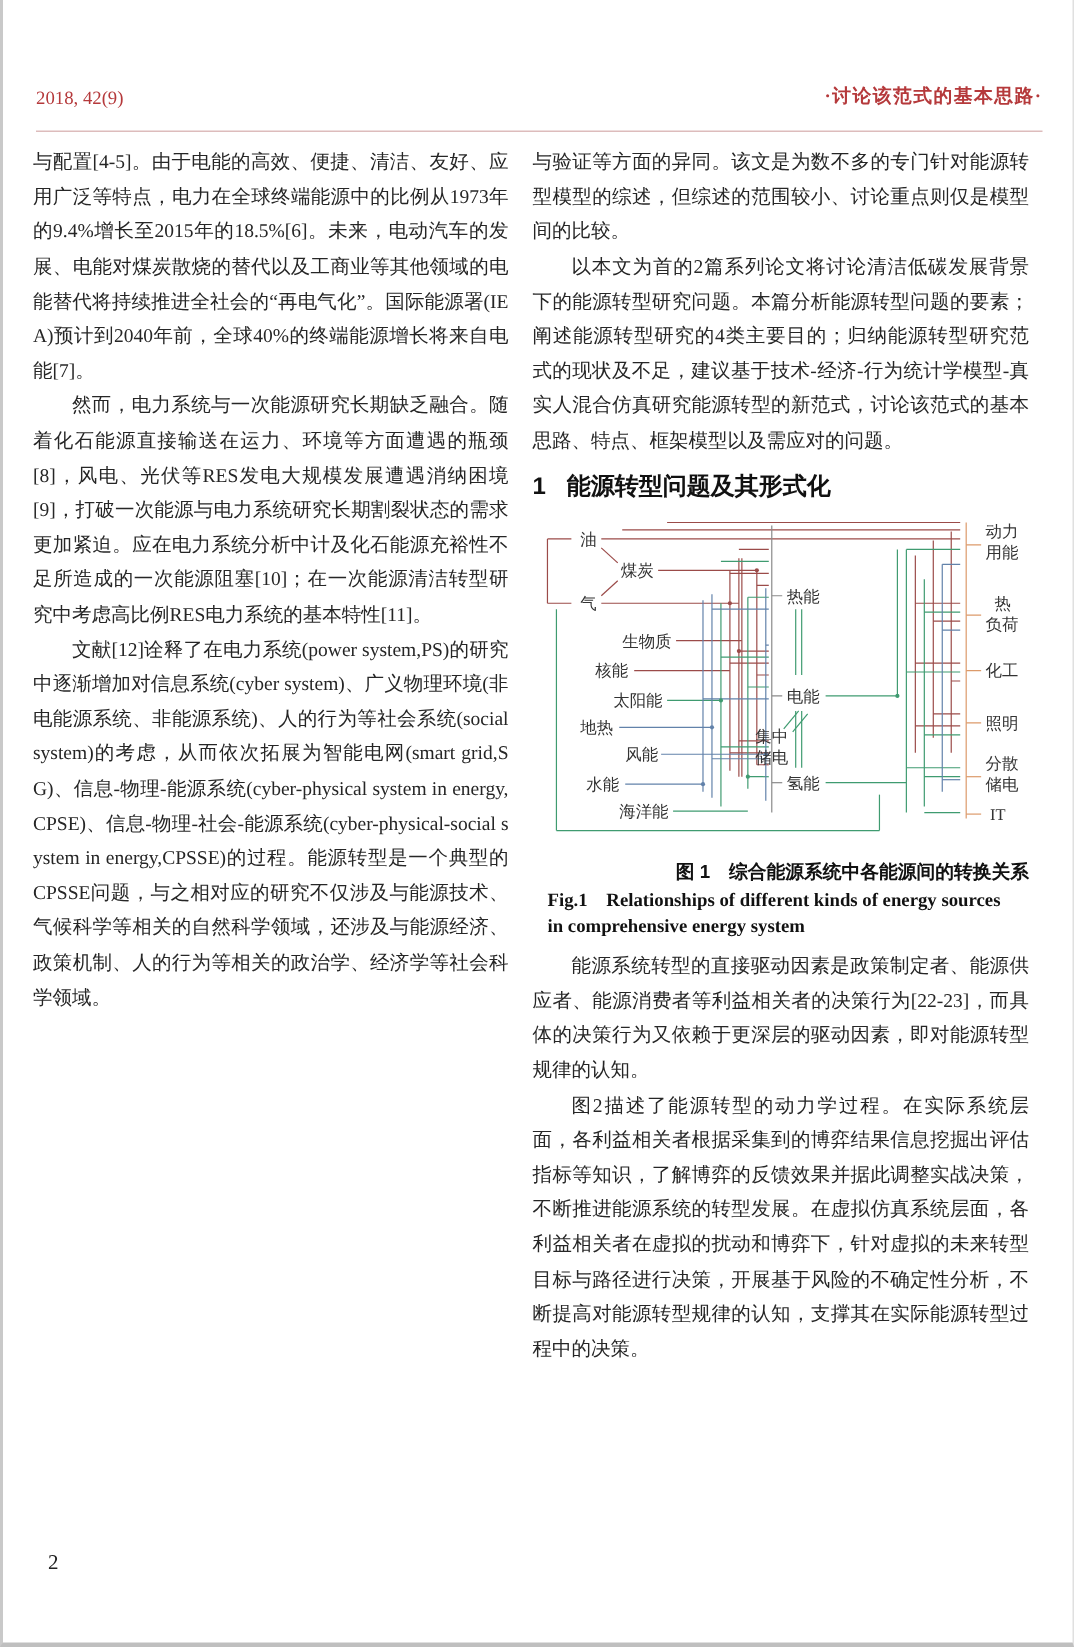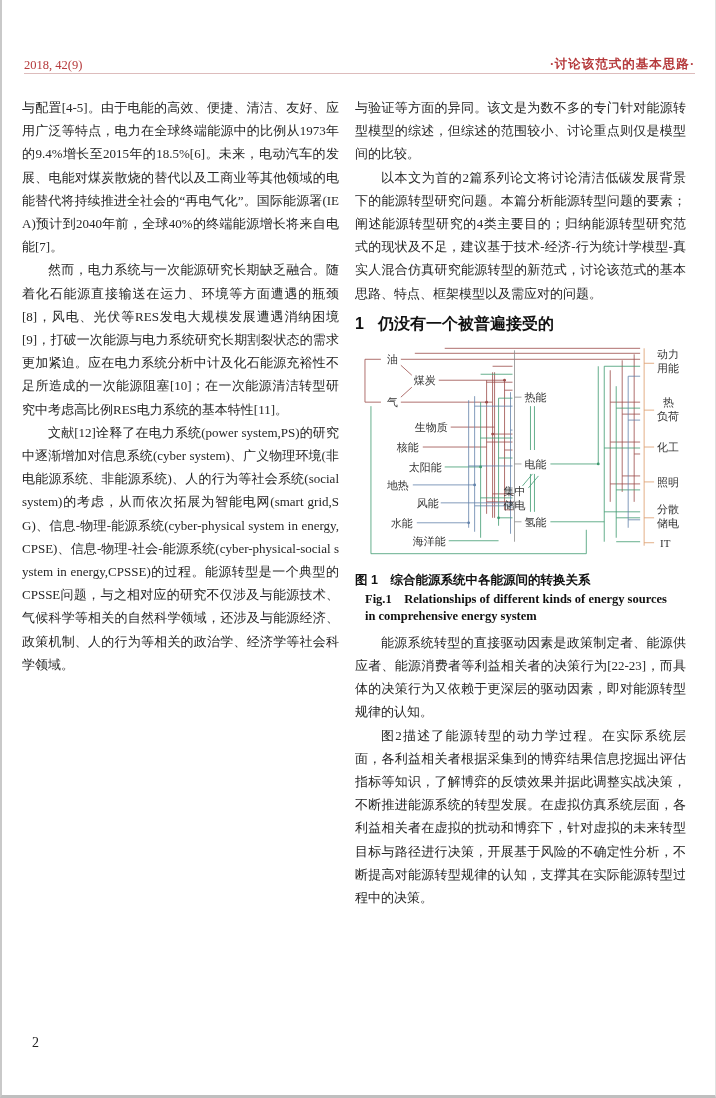"2018, 42(9)" .pagehead { padding-bottom: 0 -> 14px }
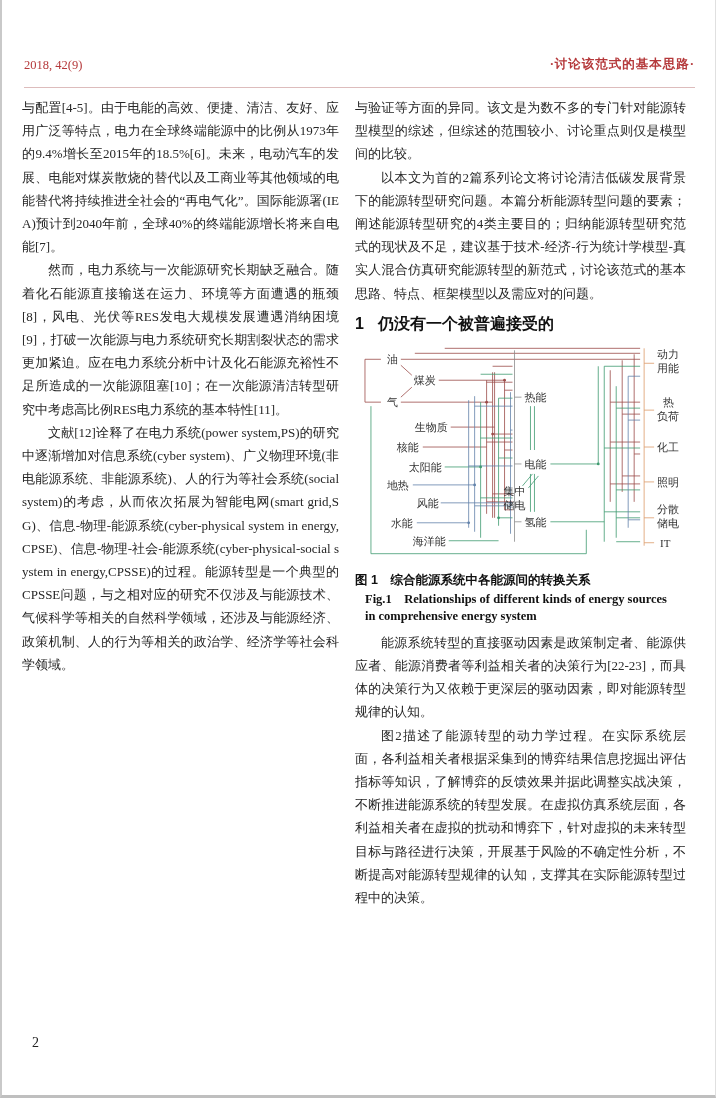"仍没有一个被普遍接受的" span { text: 仍没有一个被普遍接受的 -> 能源转型问题及其形式化 }
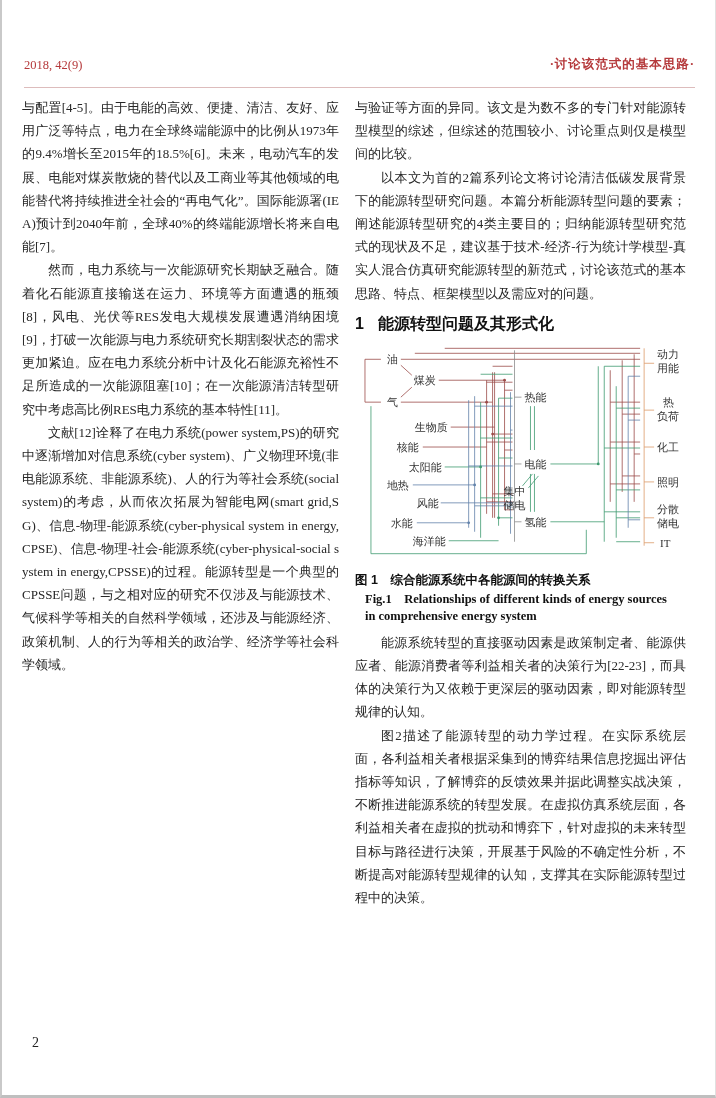"图 1 综合能源系统中各能源间的转换关系" .figcap-zh { text-align: left -> right }
